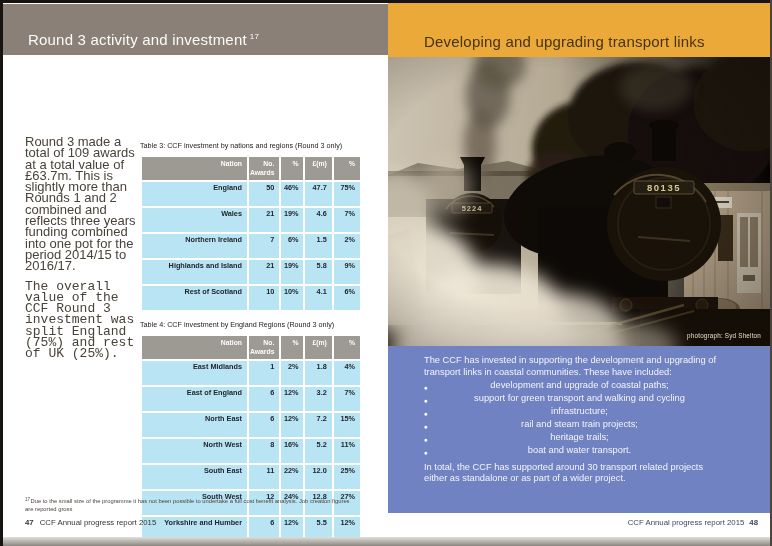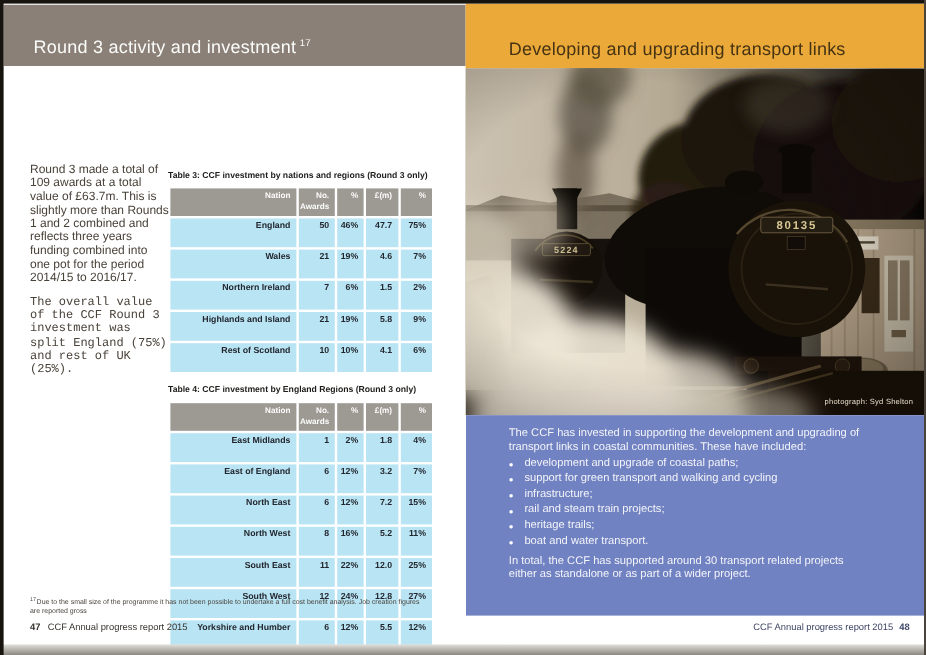"Round 3 made a total" .intro-col { font-size: 10px -> 13px }
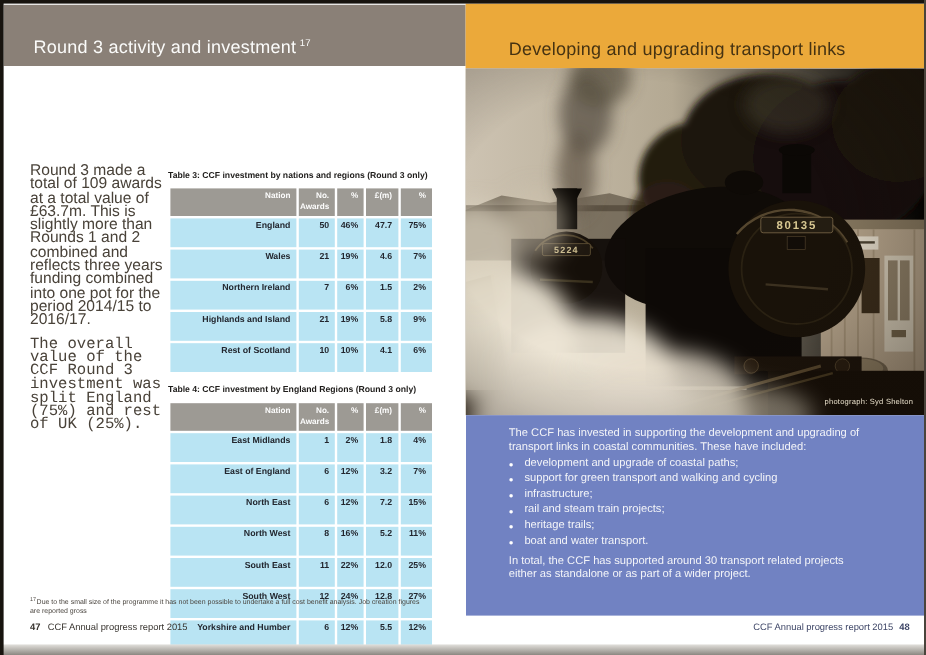"Table 3: CCF investment by" .table-title { font-weight: 700 -> 400 }
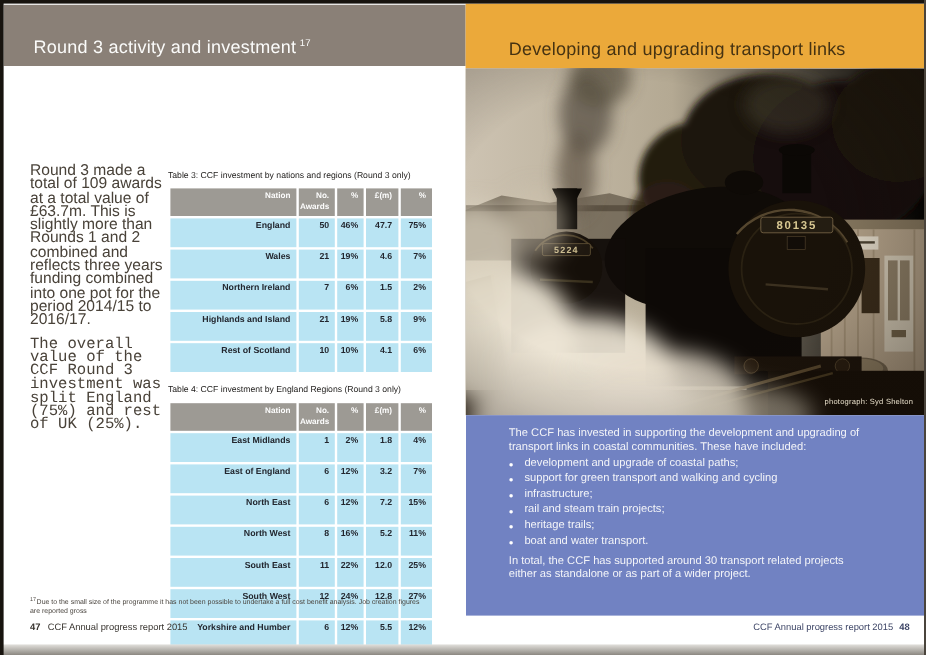"development and upgrade of coastal" .panel-bullets { text-align: none -> center }
